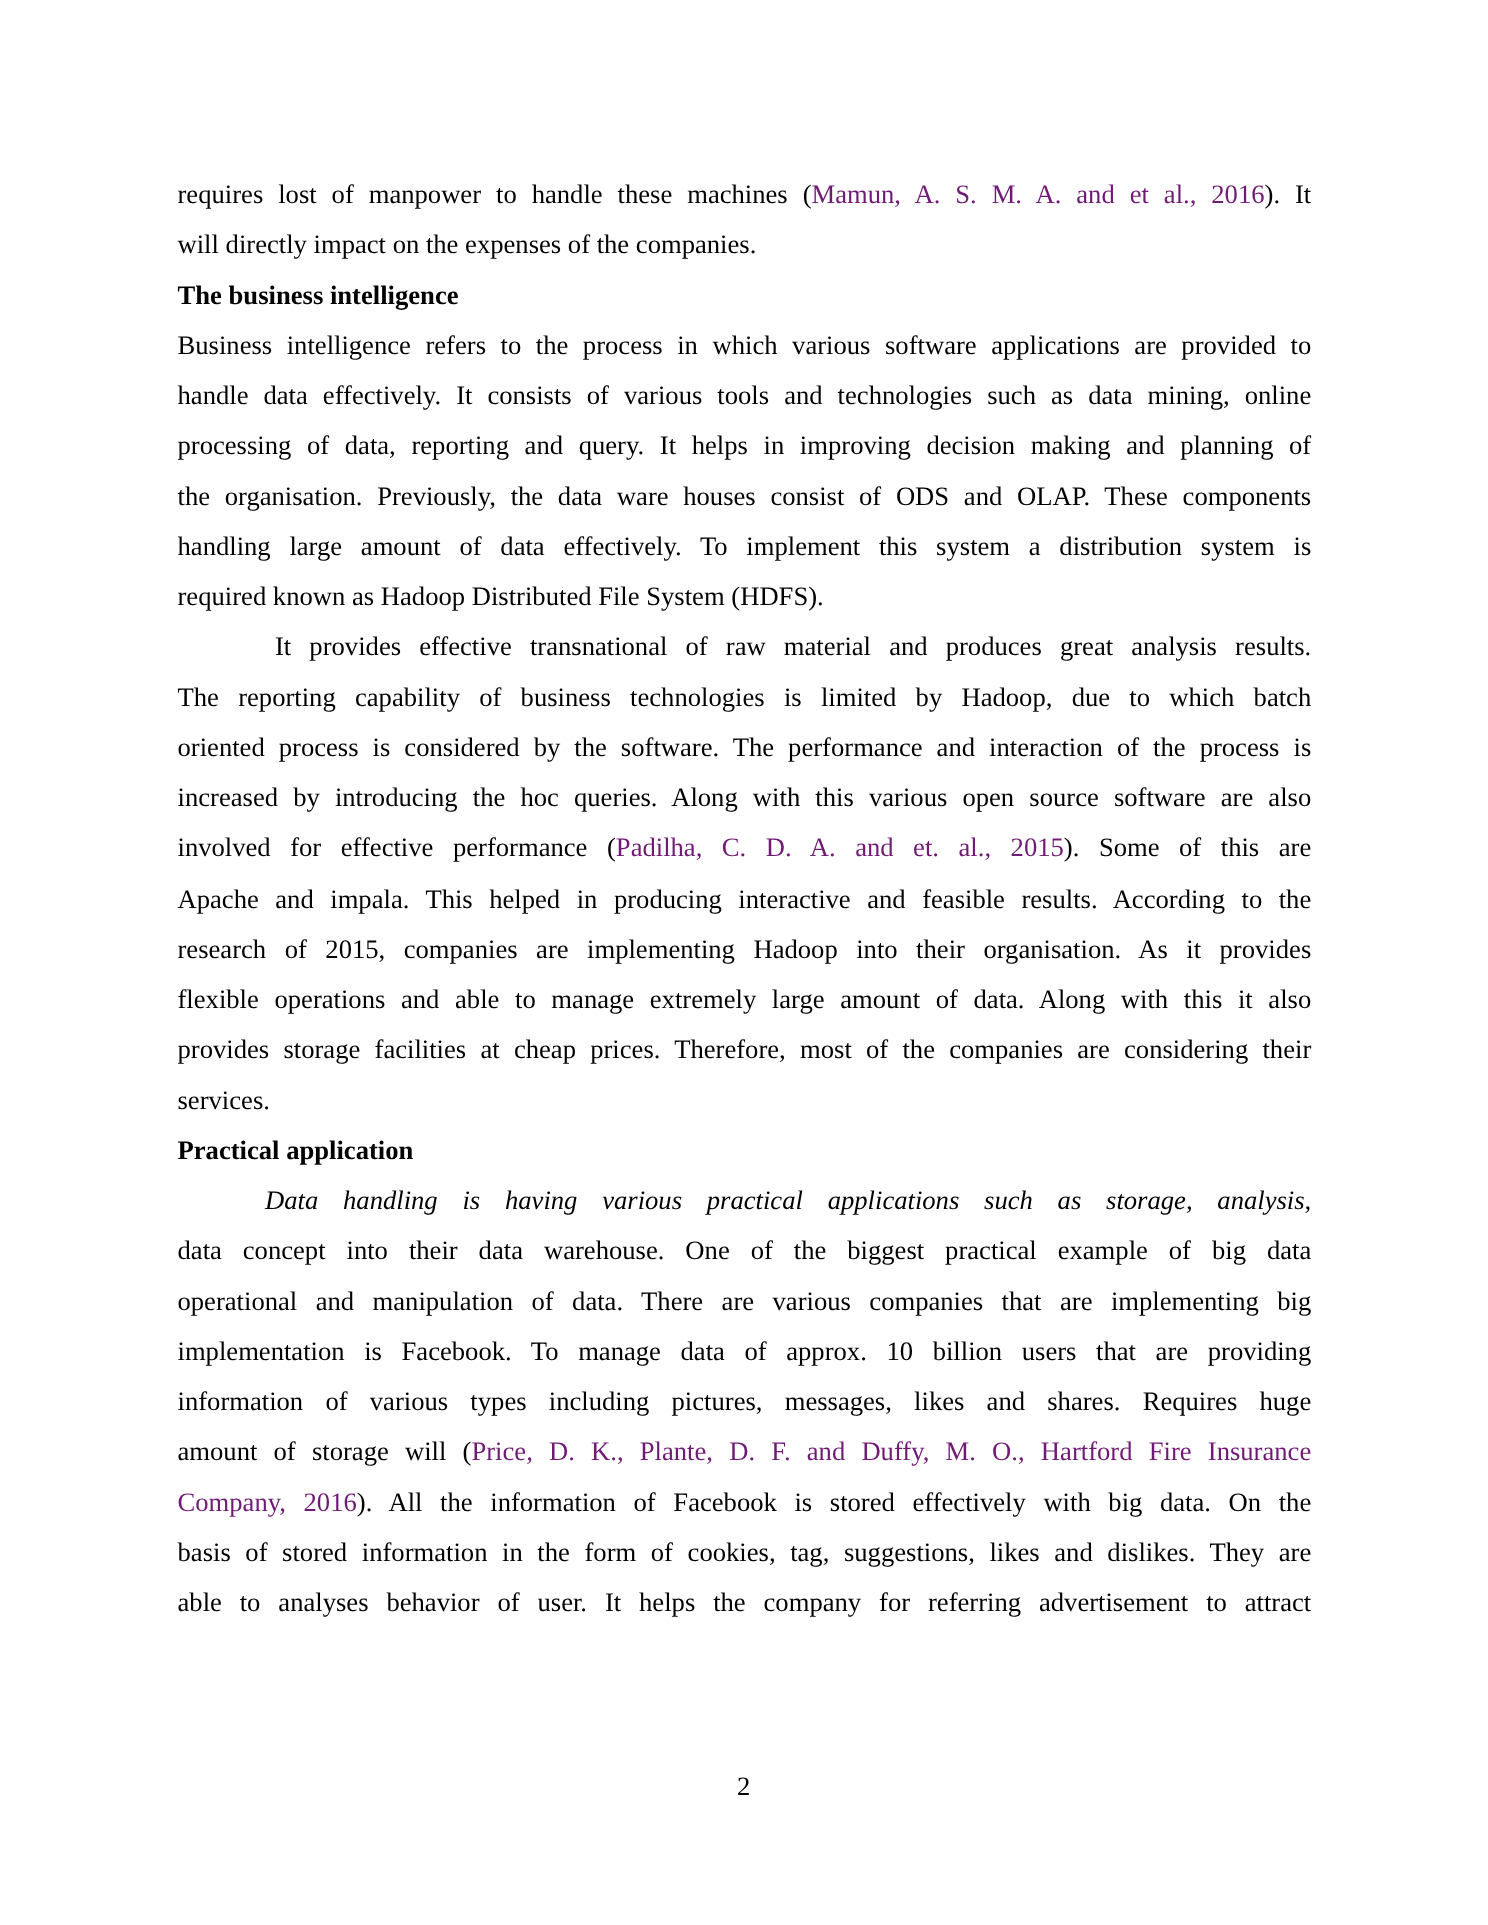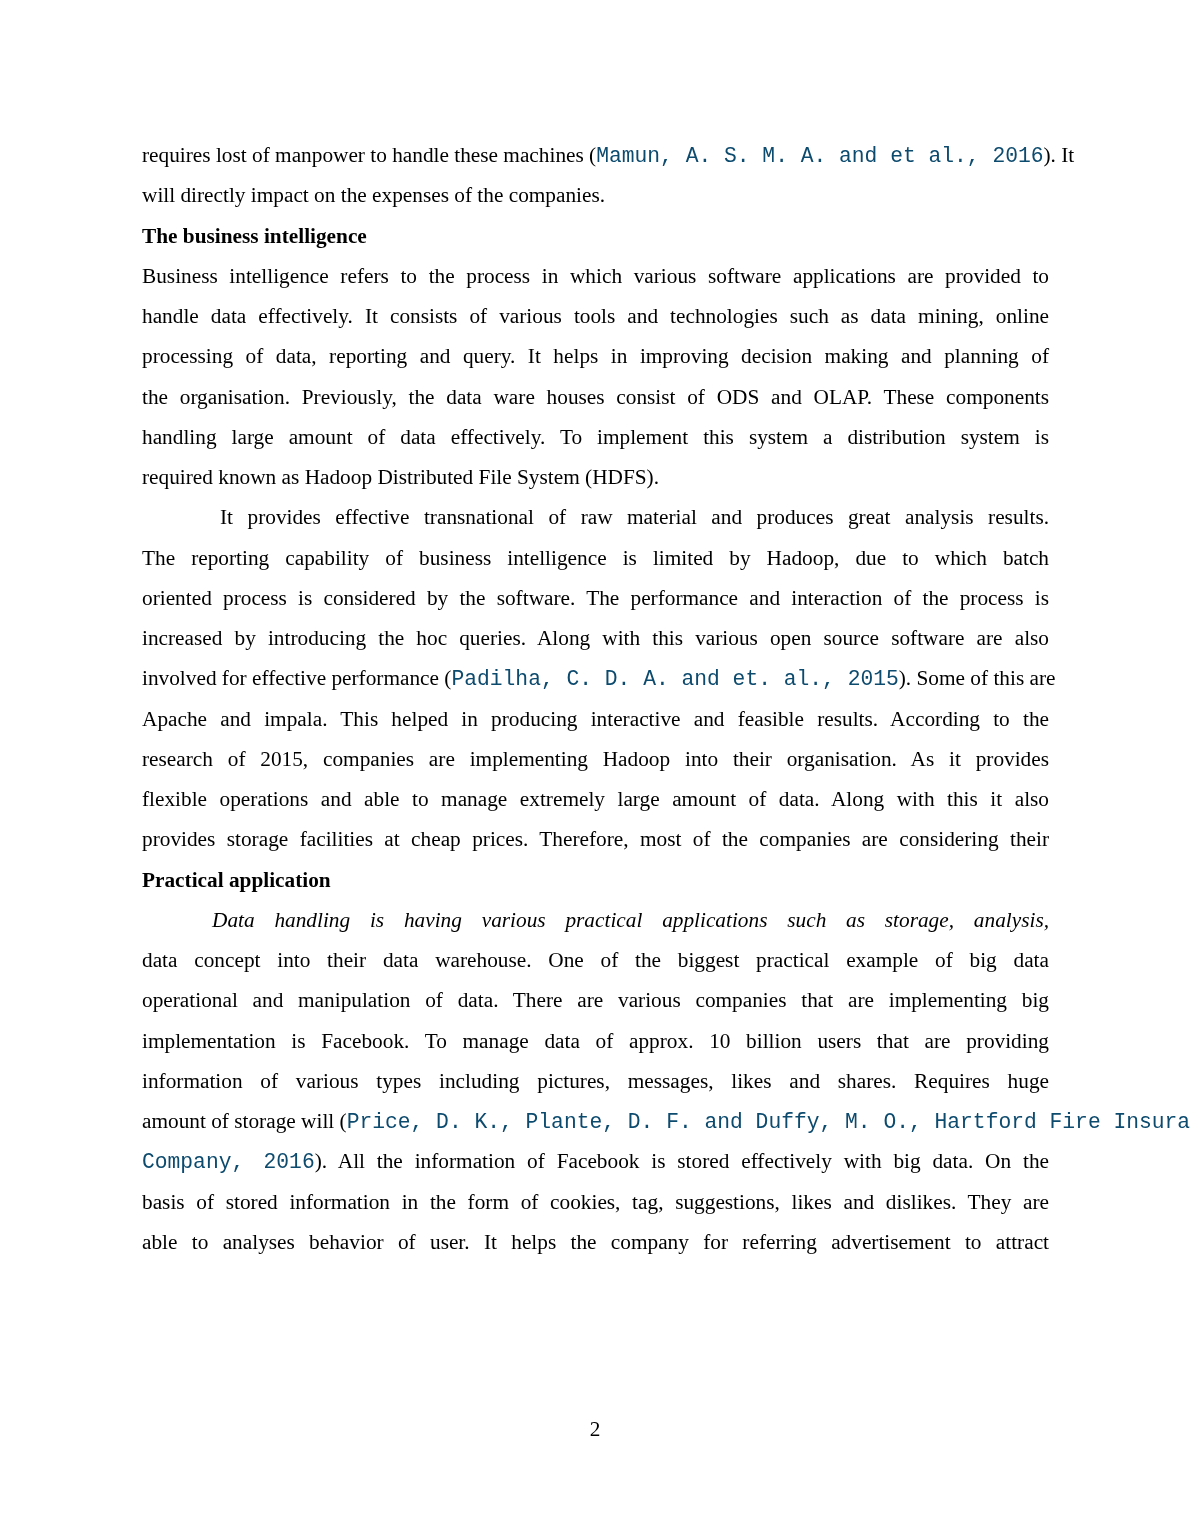"Mamun, A. S. M. A." .cite { color: #0c4a6e -> #701a75; font-family: Liberation Mono, monospace -> none }
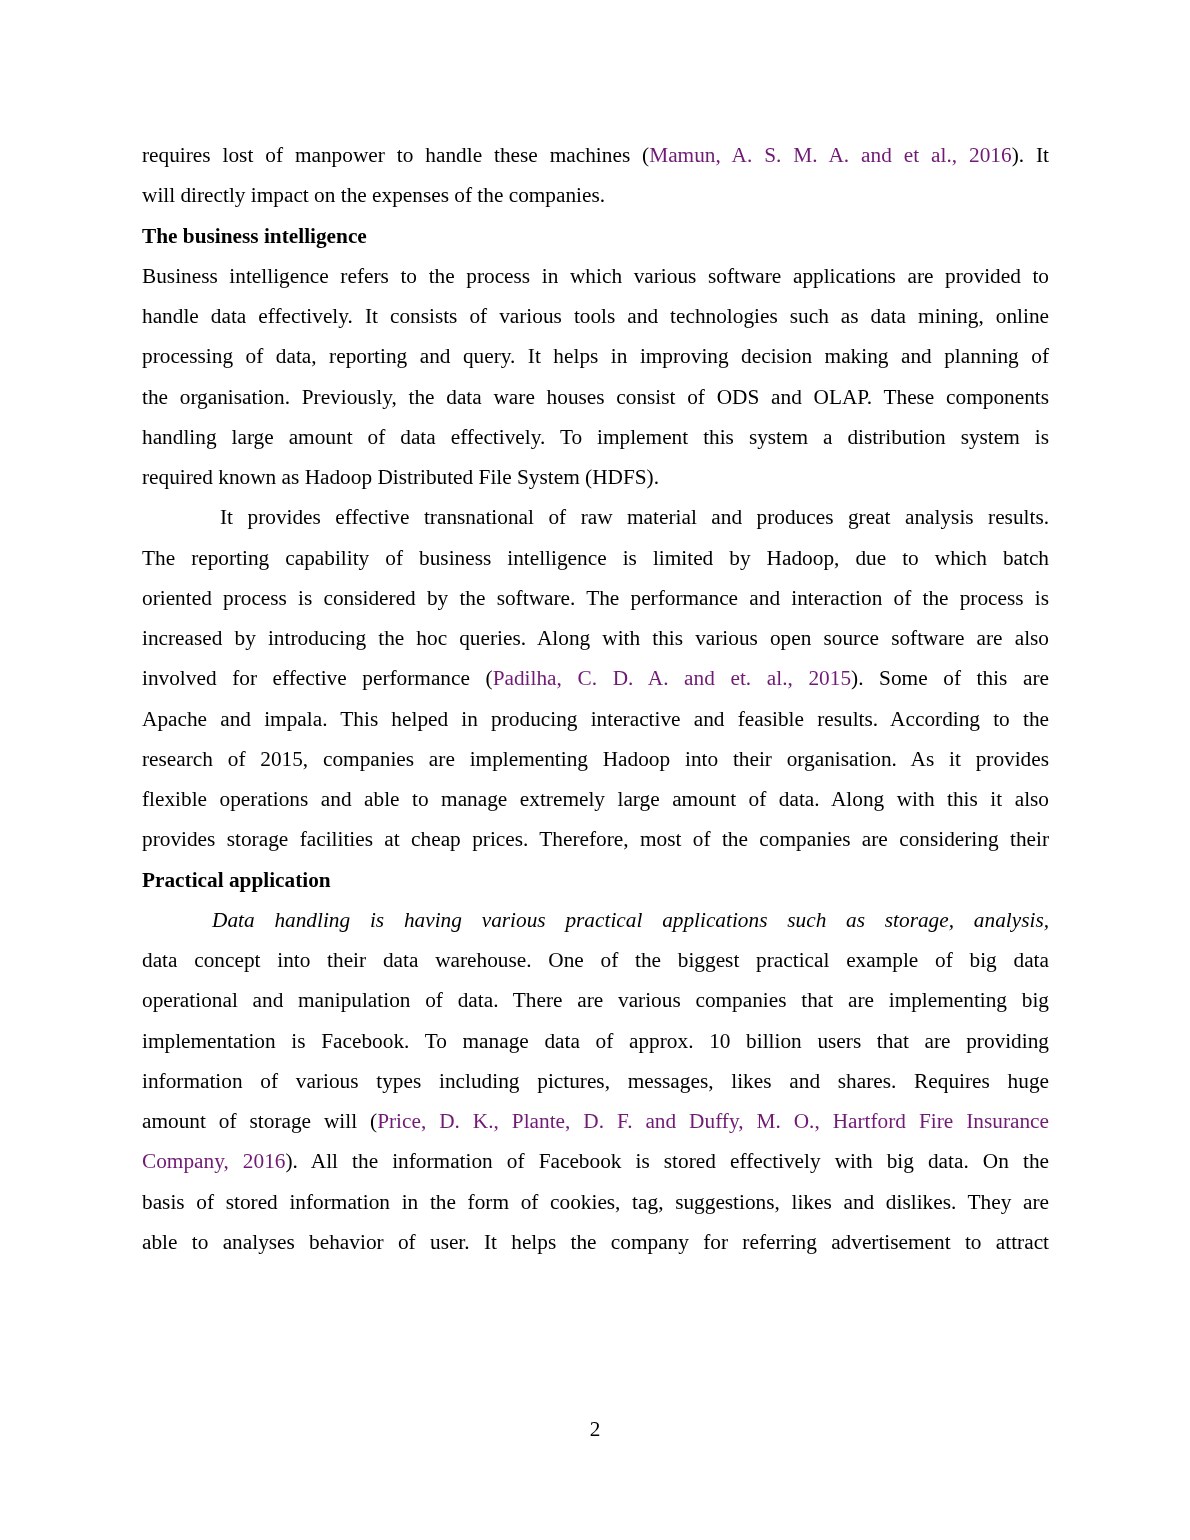"The reporting capability of business" div.line { text: intelligence -> technologies }
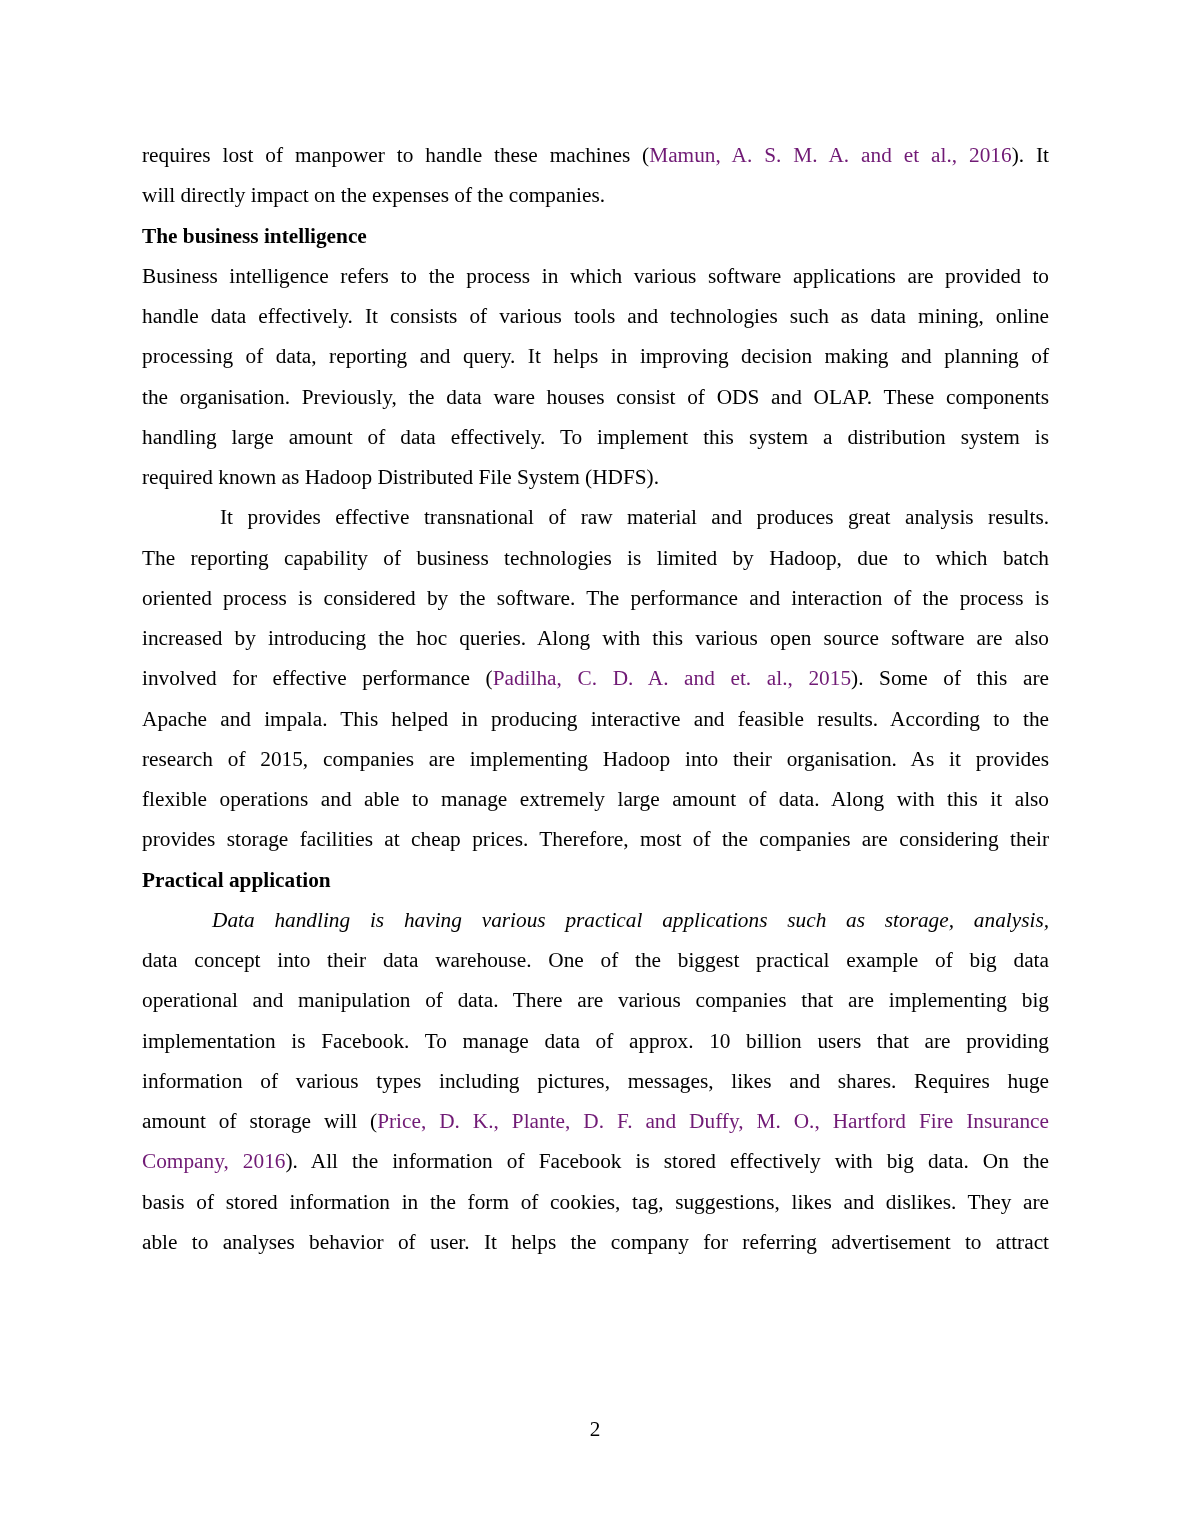"services." div.line { html: none -> <div>services.</div> }
